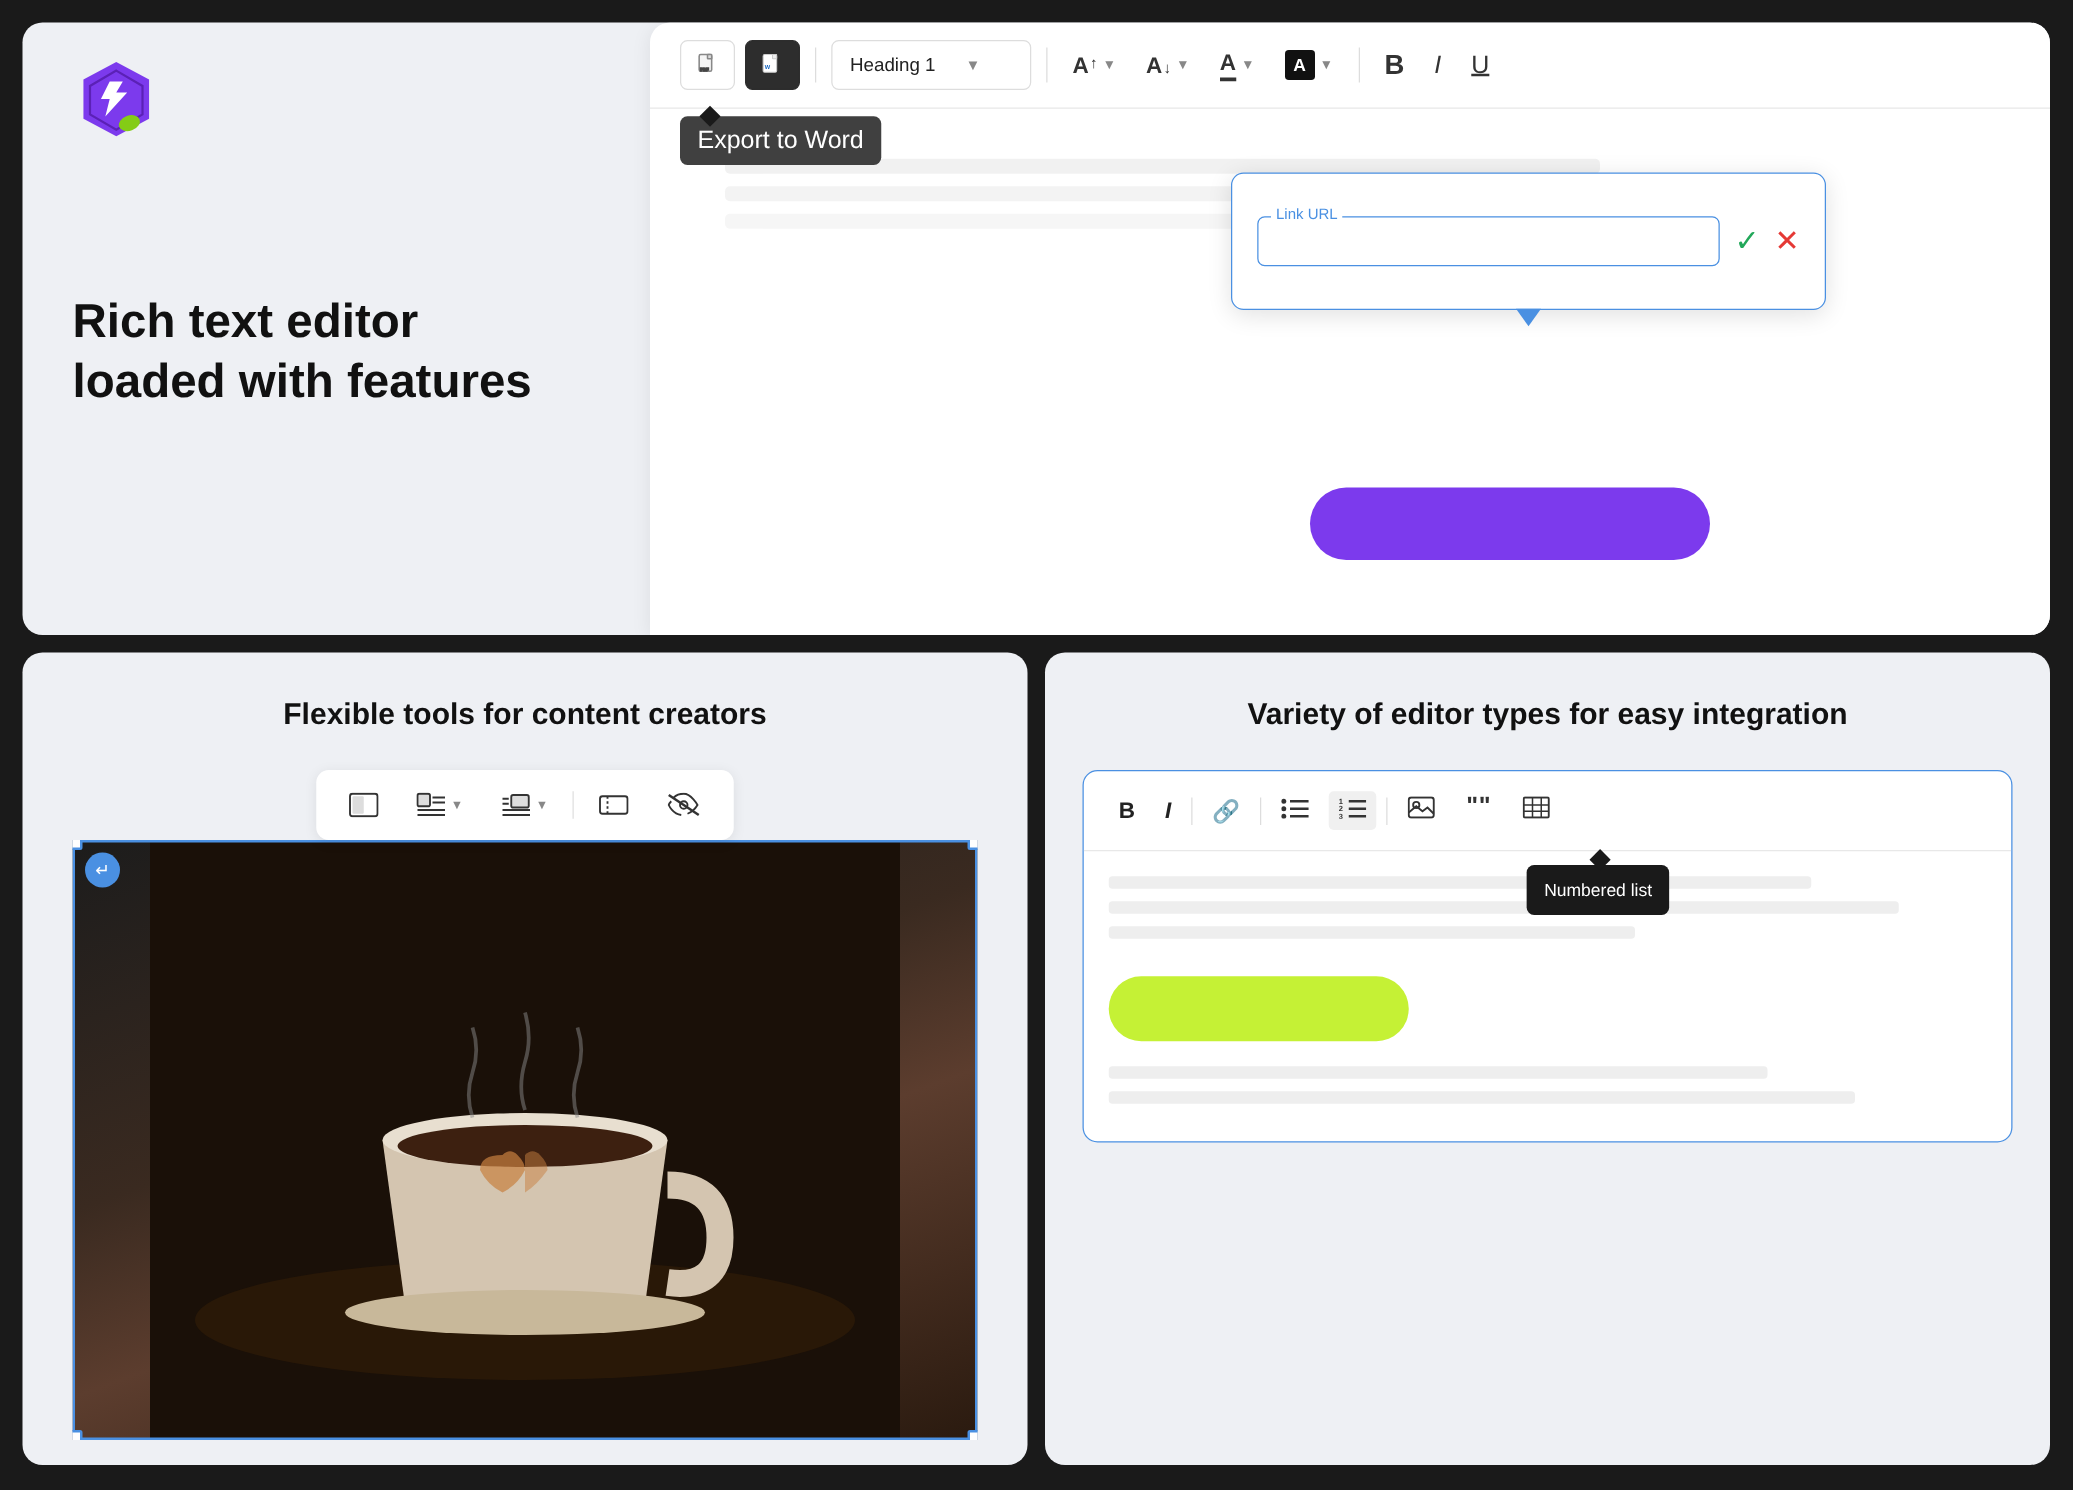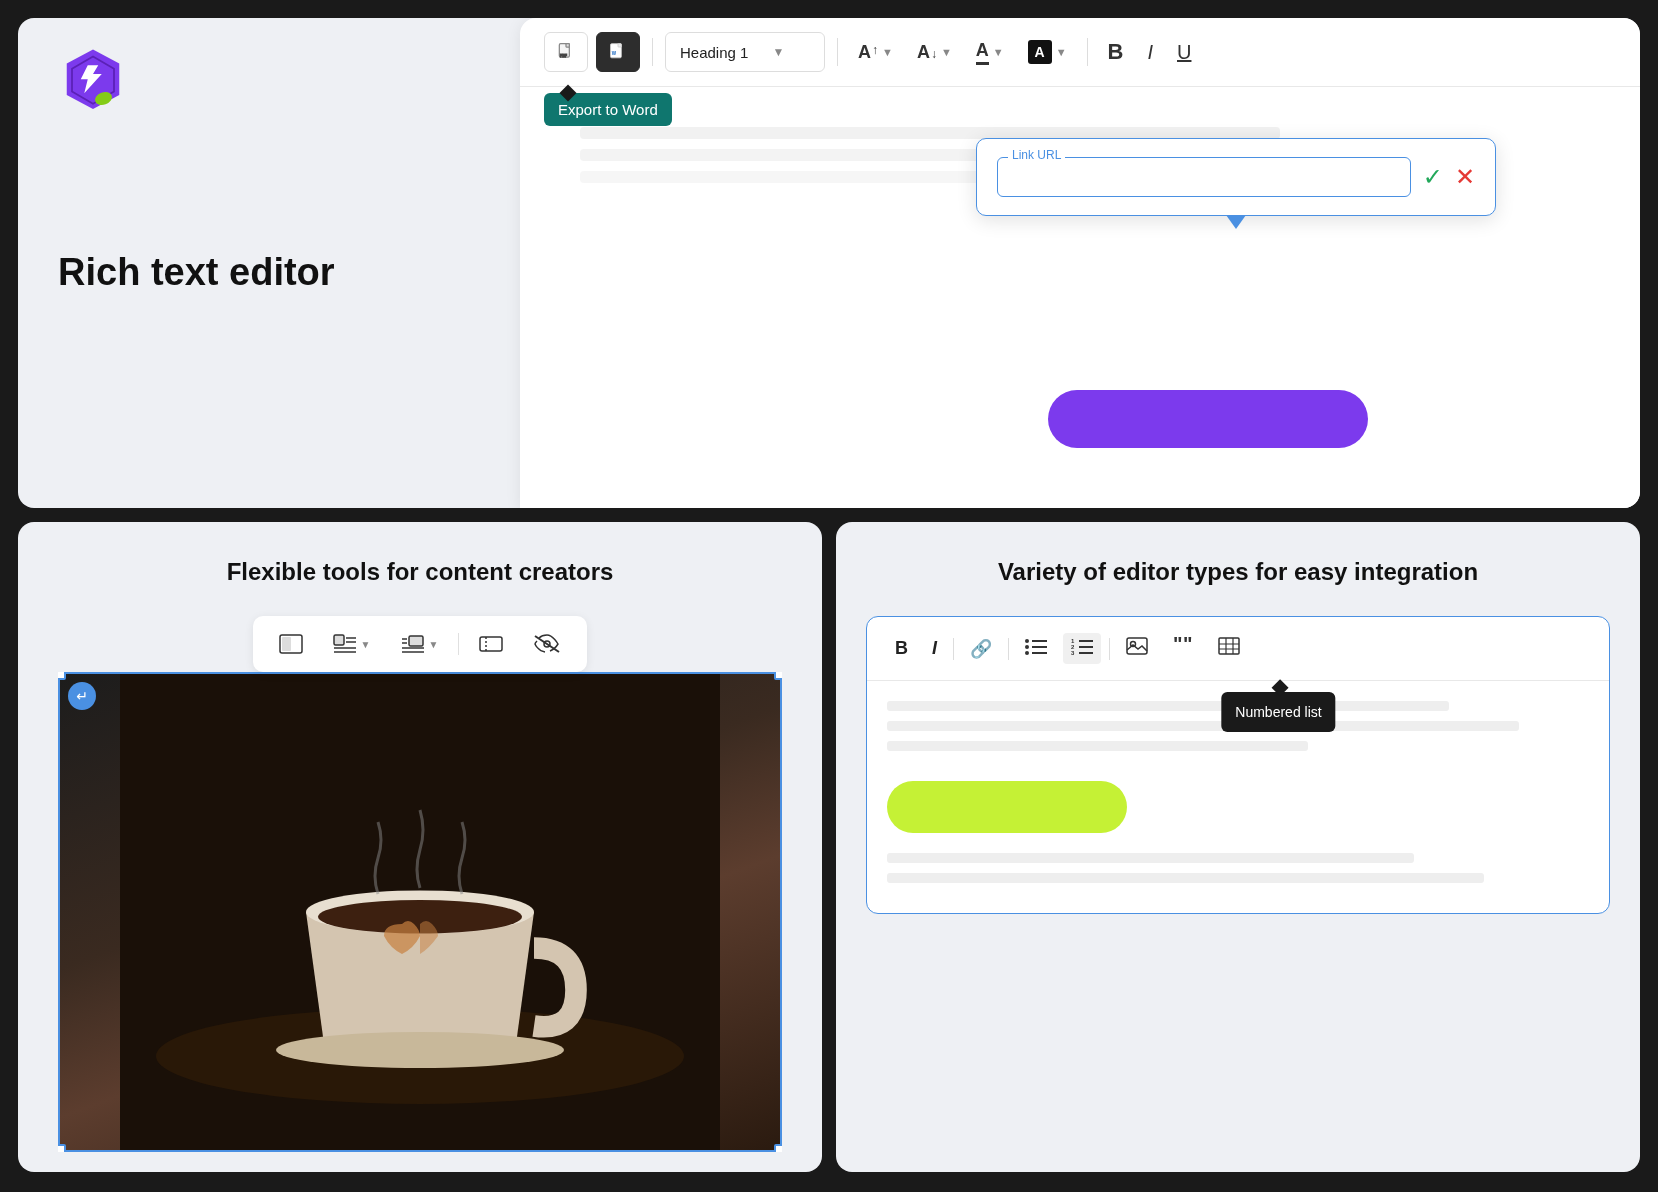"Export to Word" .tooltip-box { background: #0f766e -> #404040; font-size: 15px -> 20px }
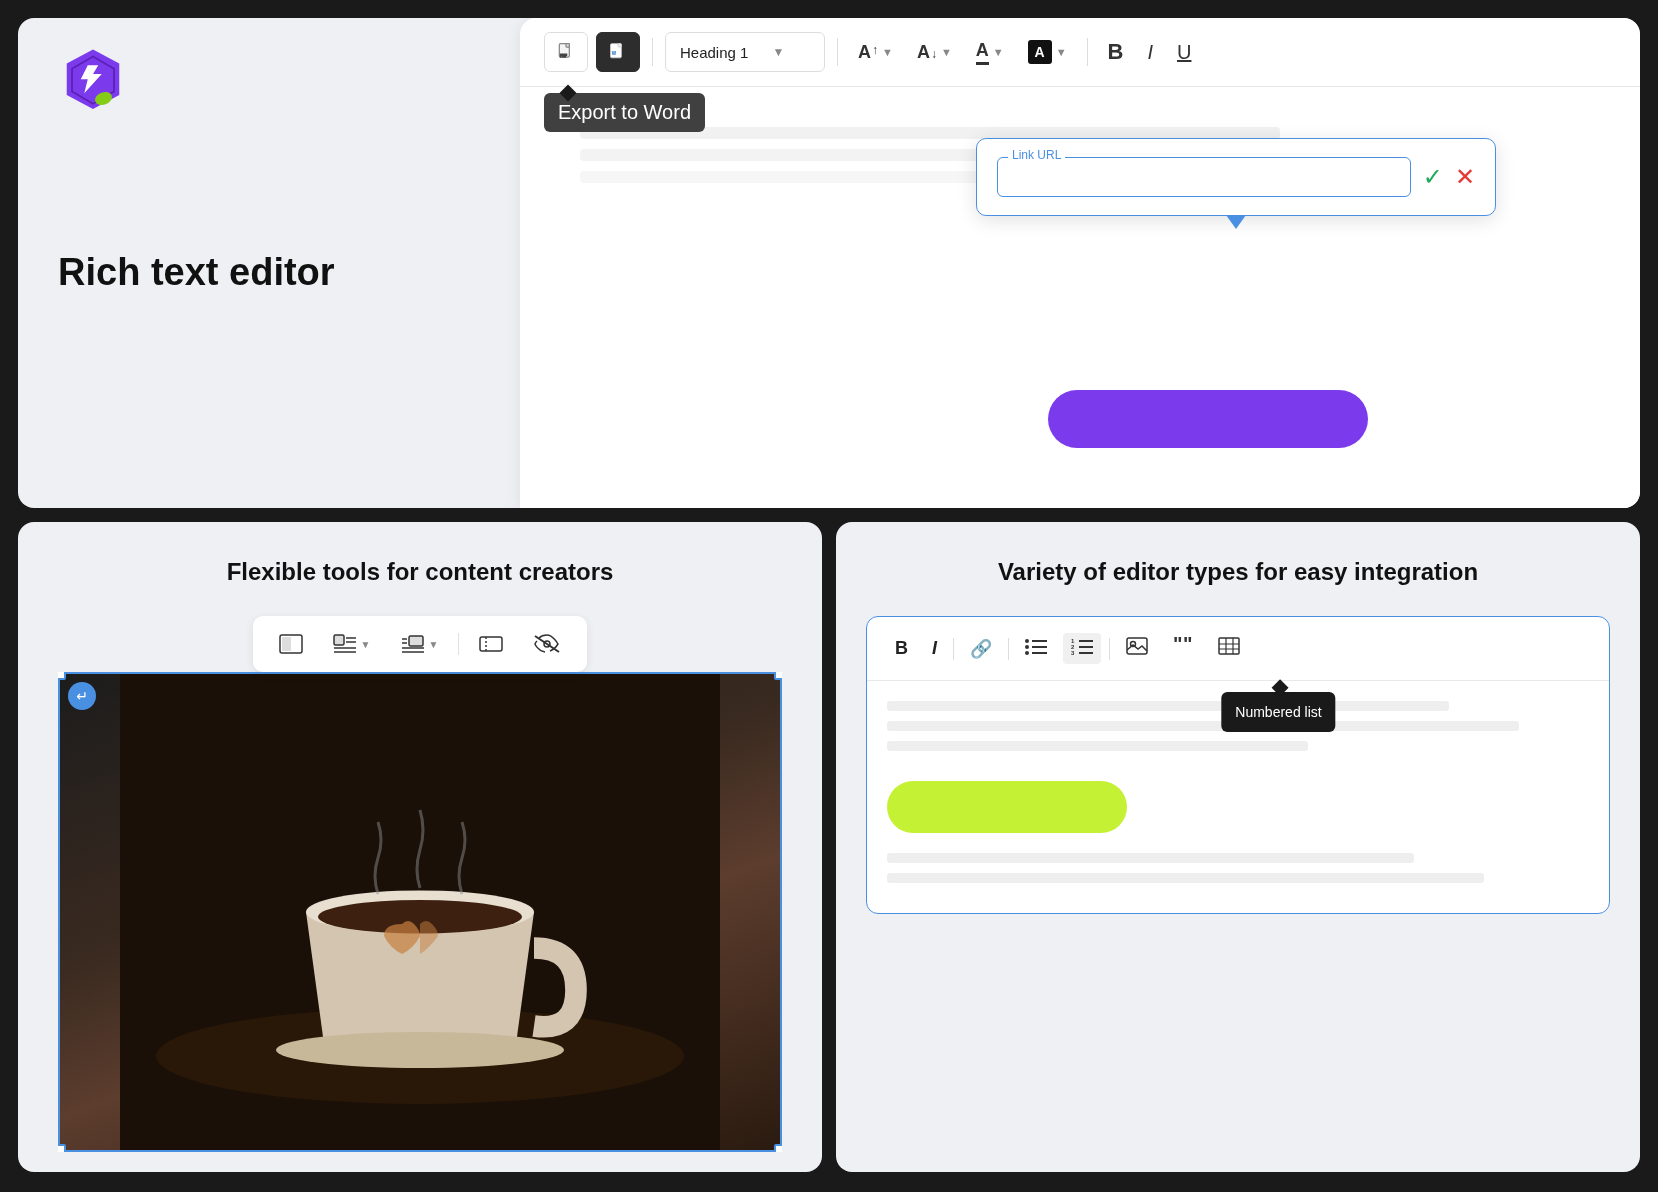"Link URL" .link-url-container { padding: 18px 20px -> 34px 20px; width: 520px -> 476px }
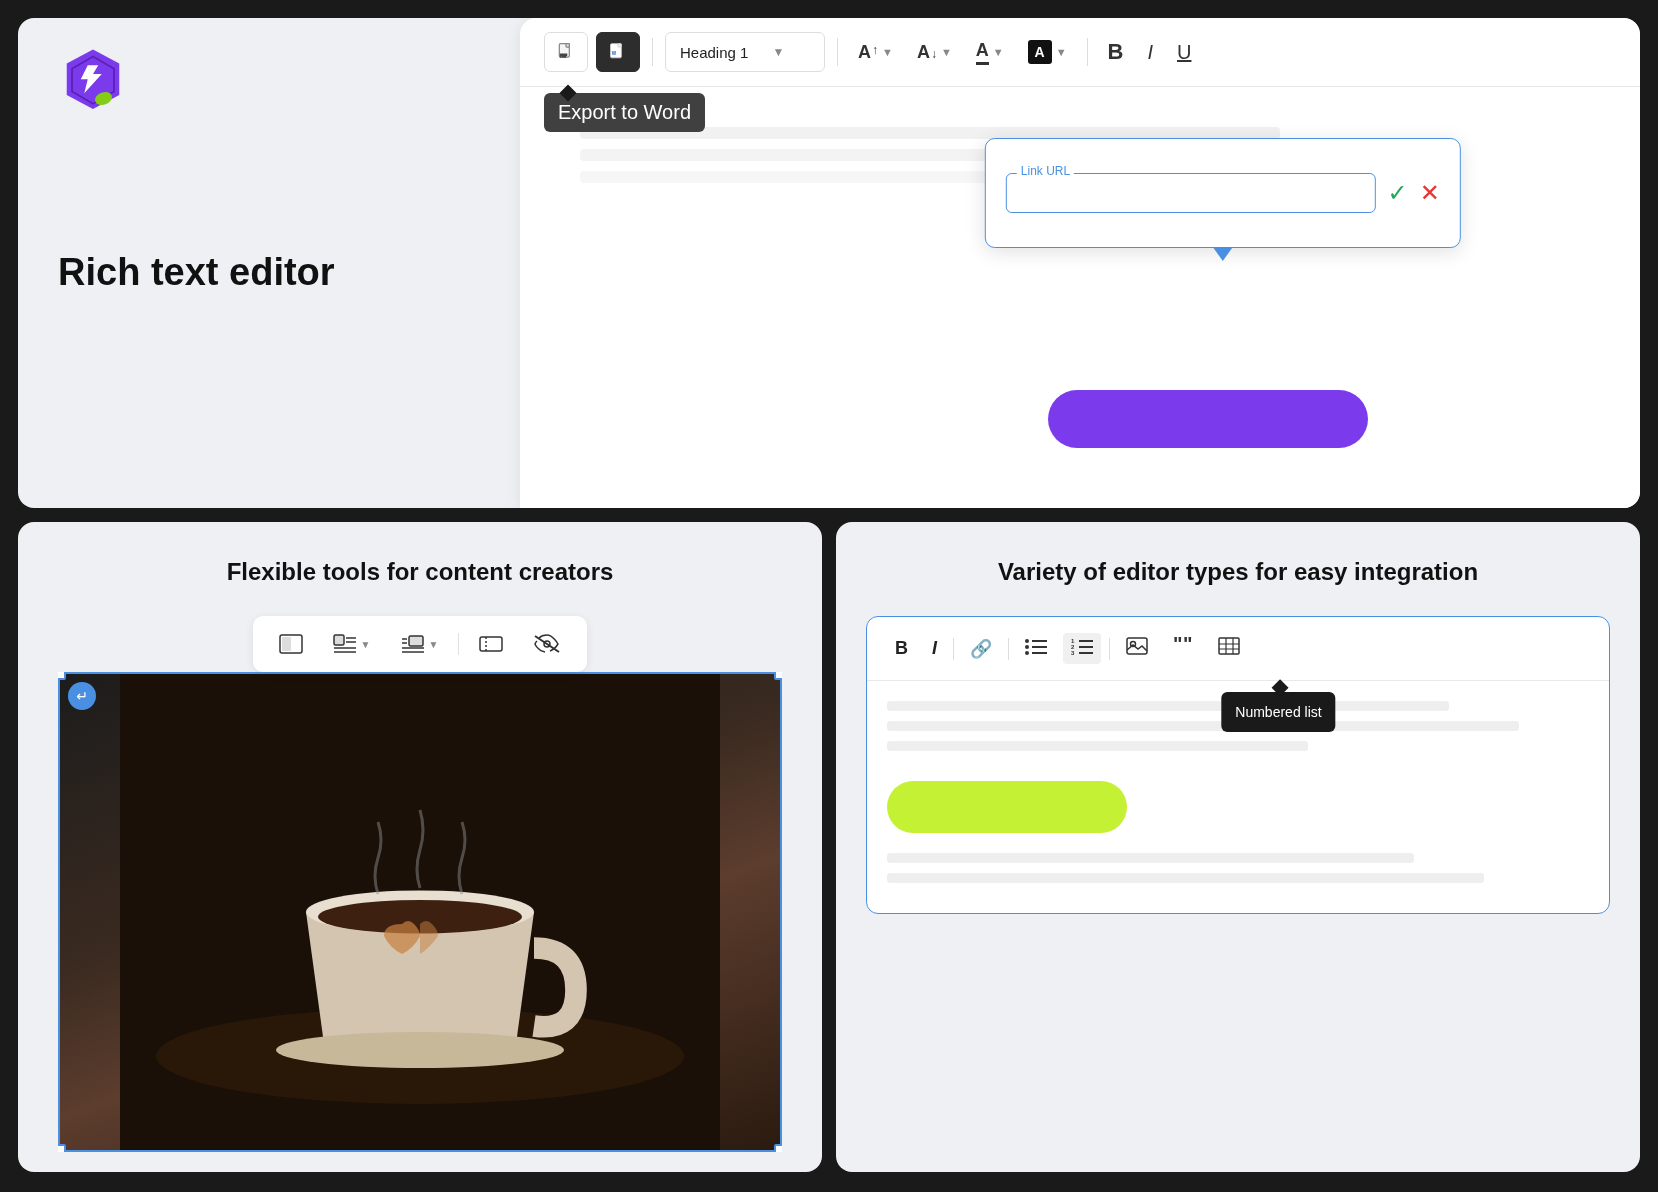"loaded with features" h2 { html: none -> <h2>loaded with features</h2> }
